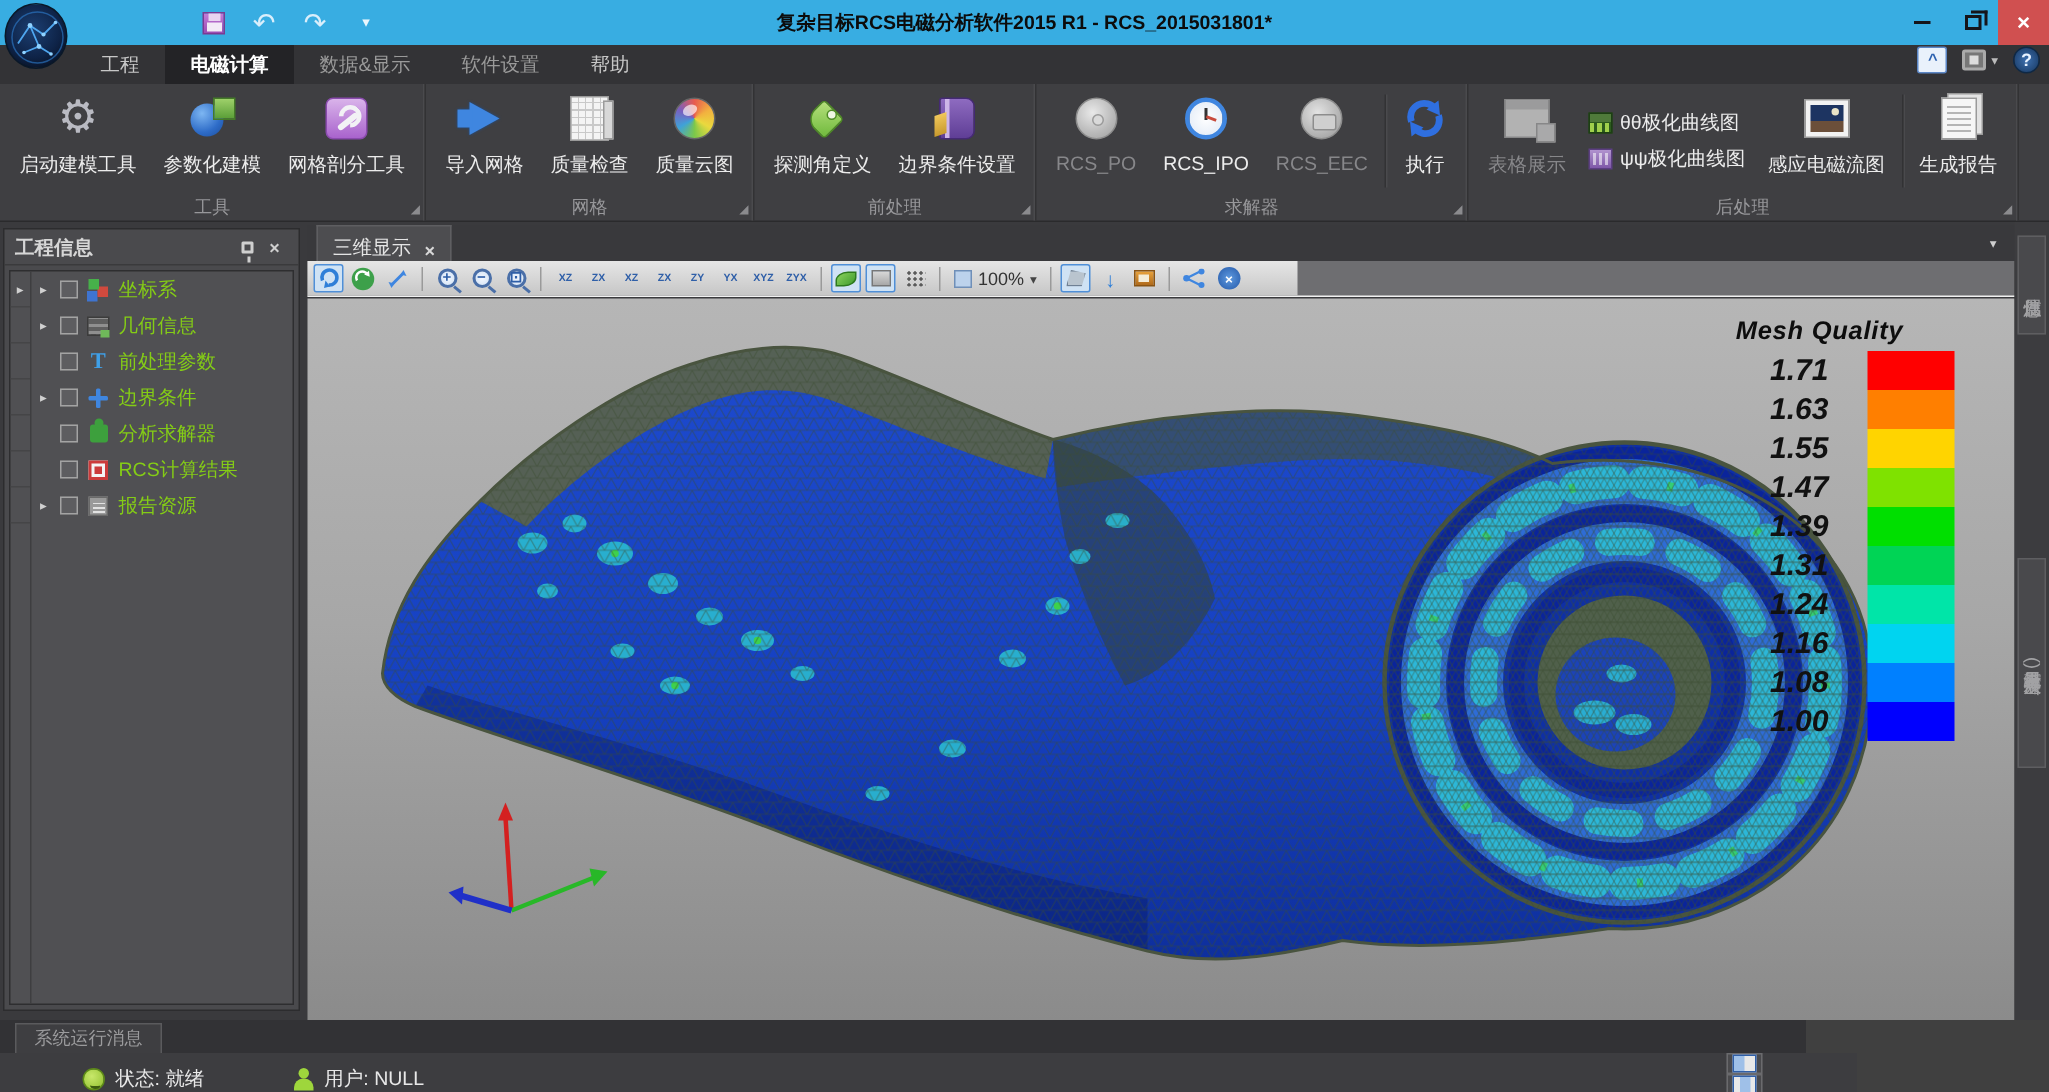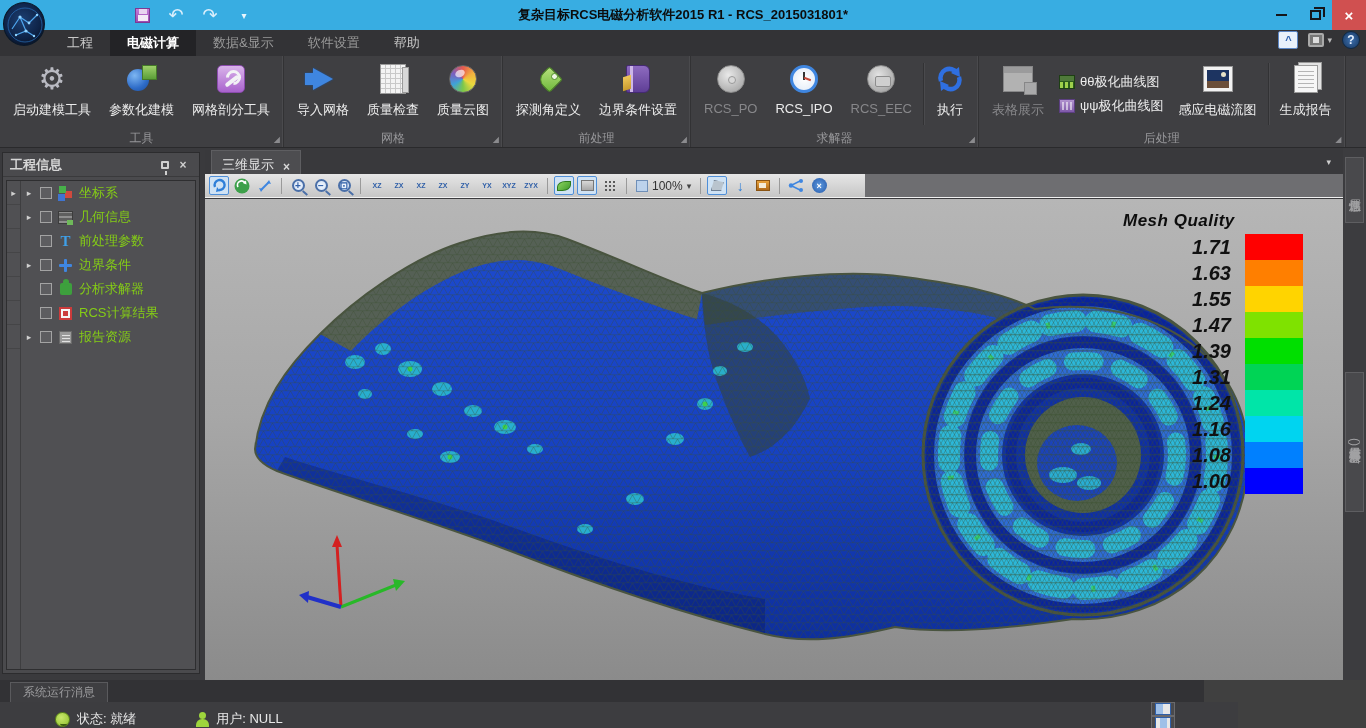"Mesh Quality" .lg-title { text-align: none -> center }
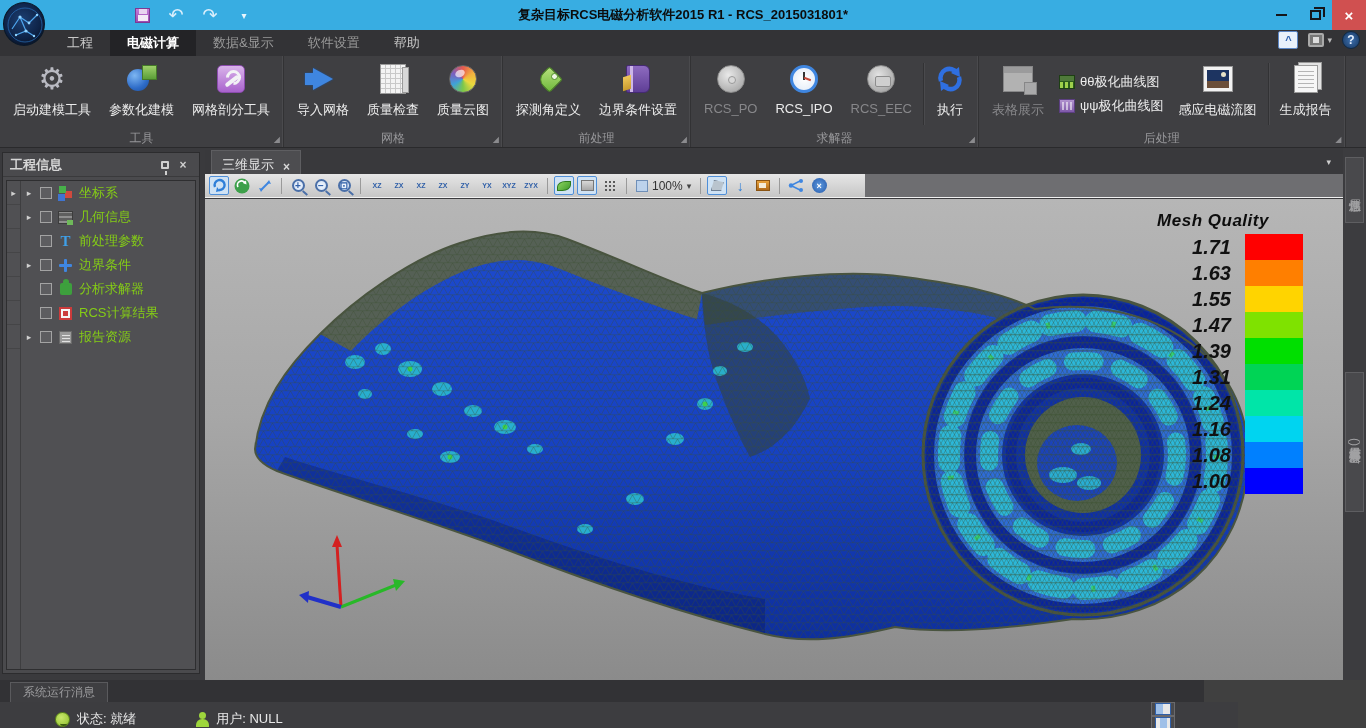"1.71" .lg-row { gap: none -> 12px }
